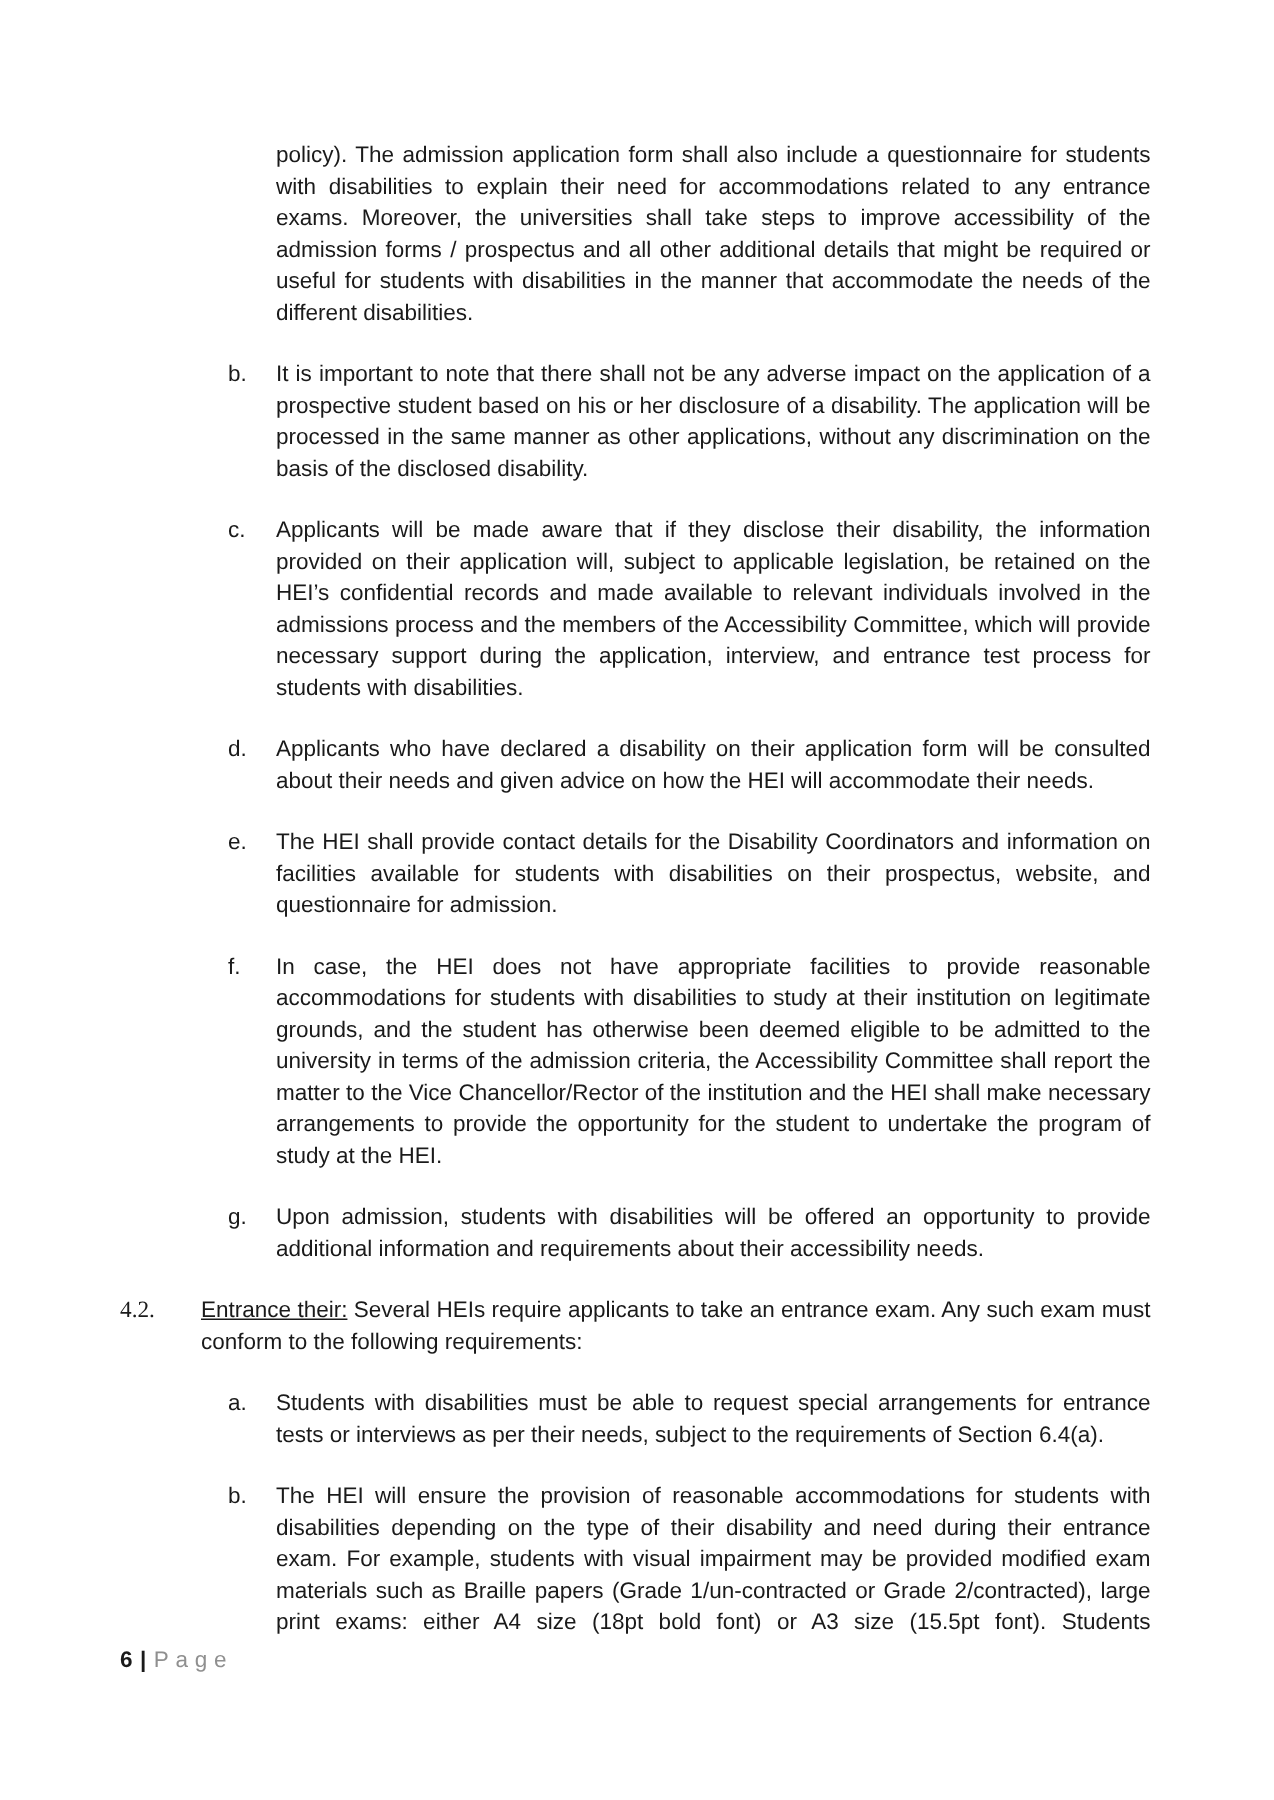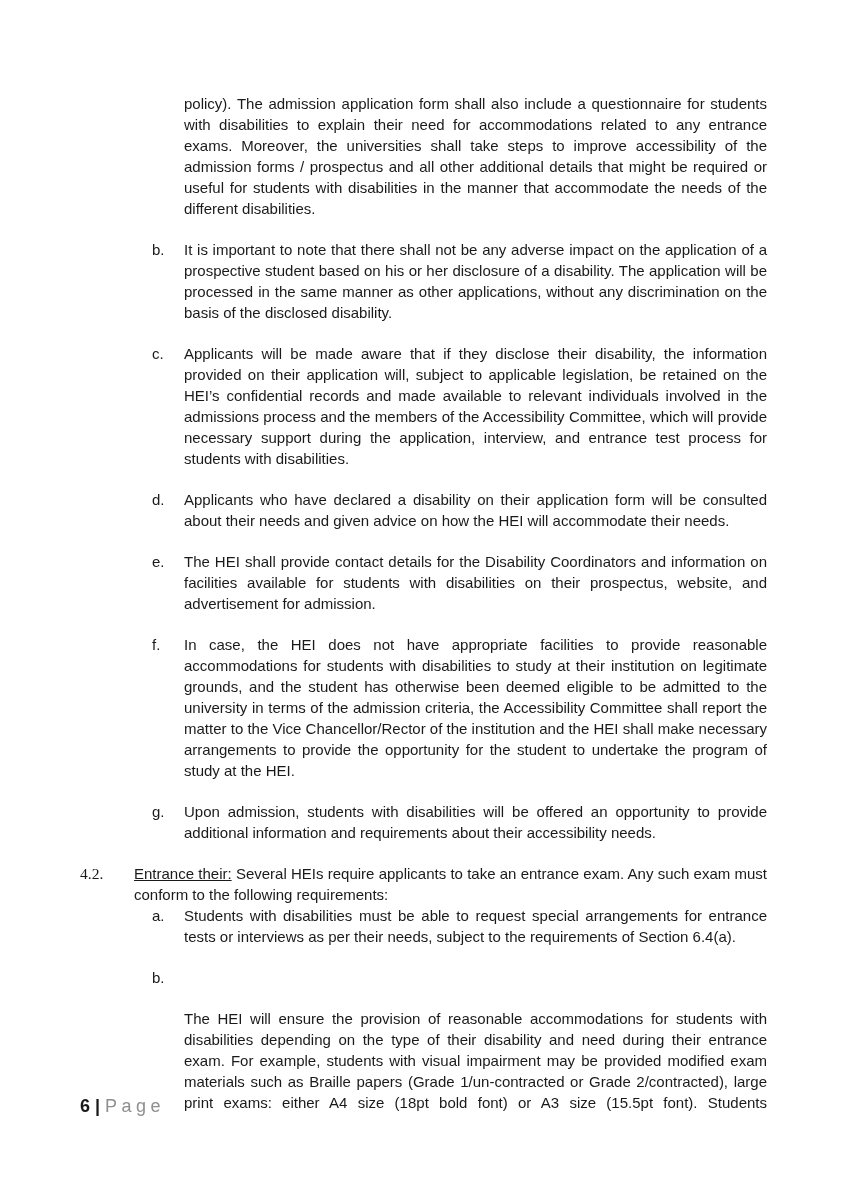"The HEI shall provide contact" p.li-text { text: advertisement -> questionnaire }
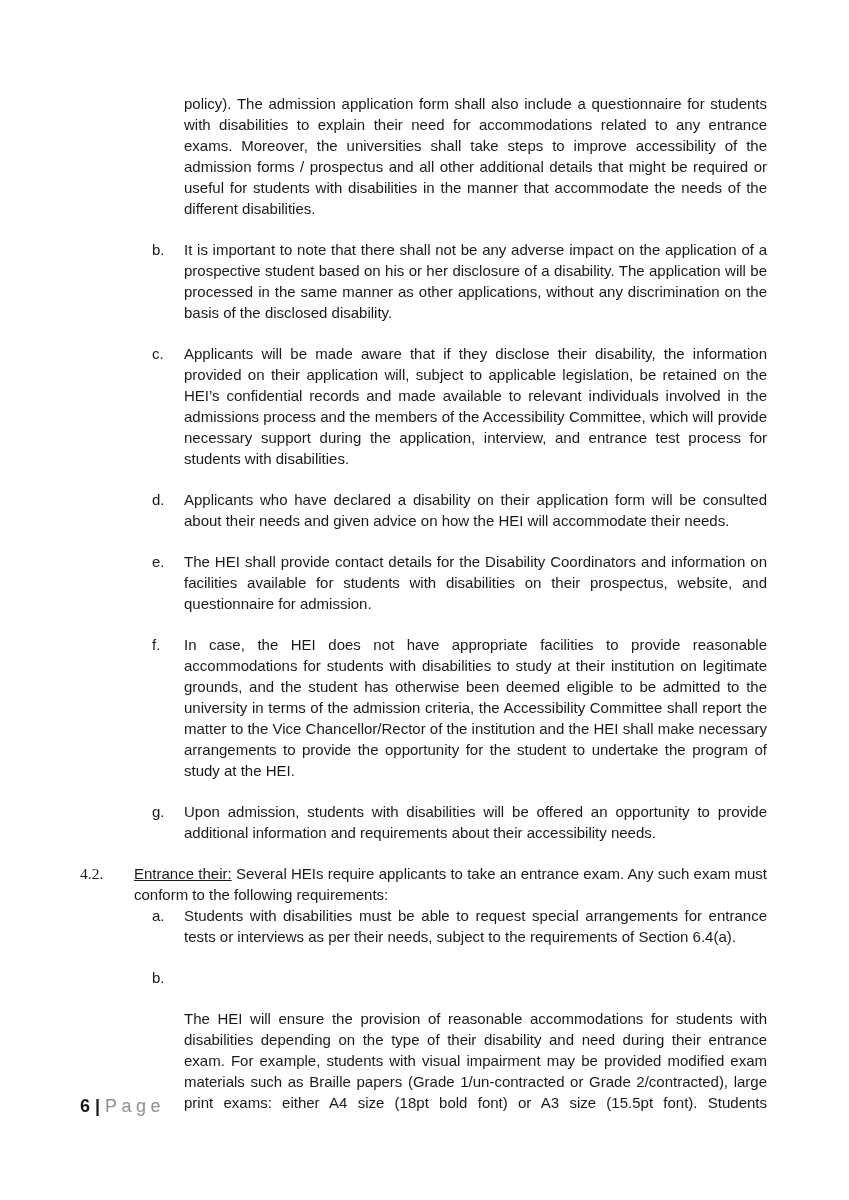"4.2." .section { margin-bottom: none -> 20px }
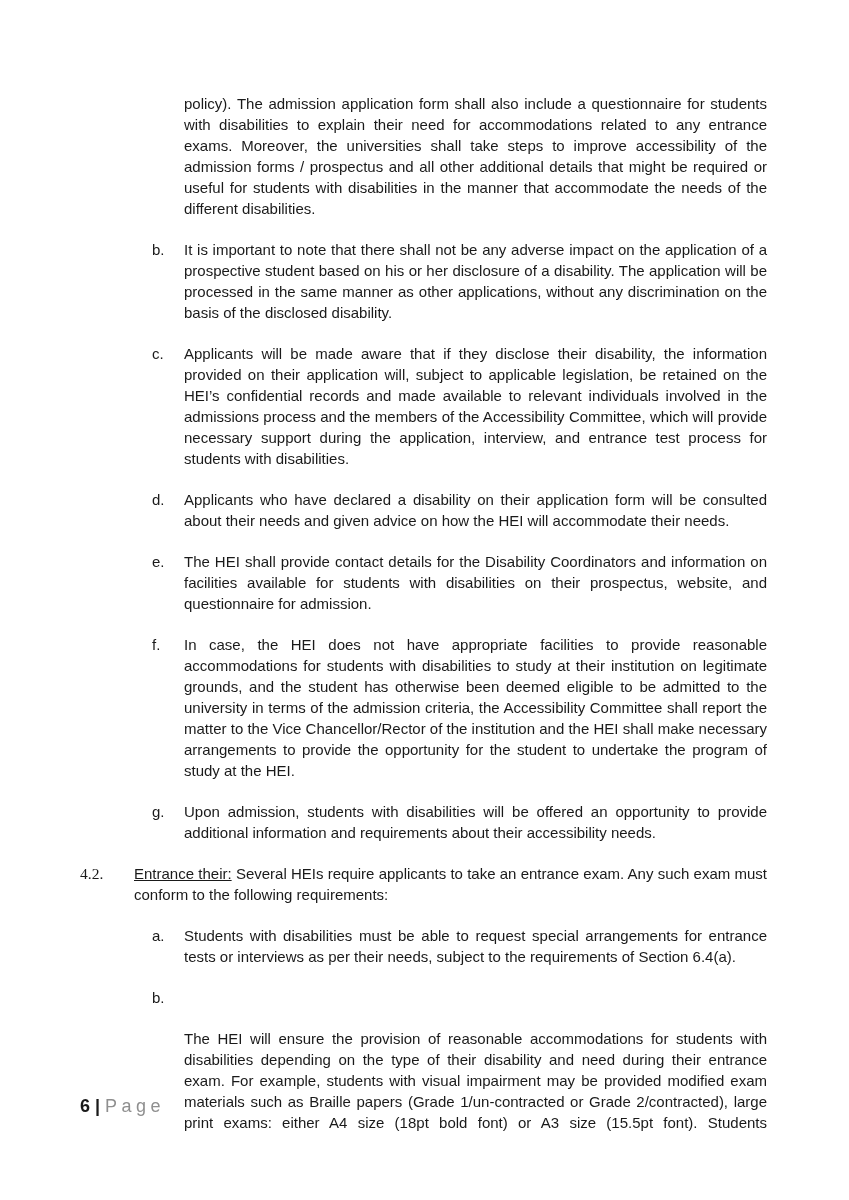"The HEI will ensure the" .justify-last { margin-top: 41px -> none }
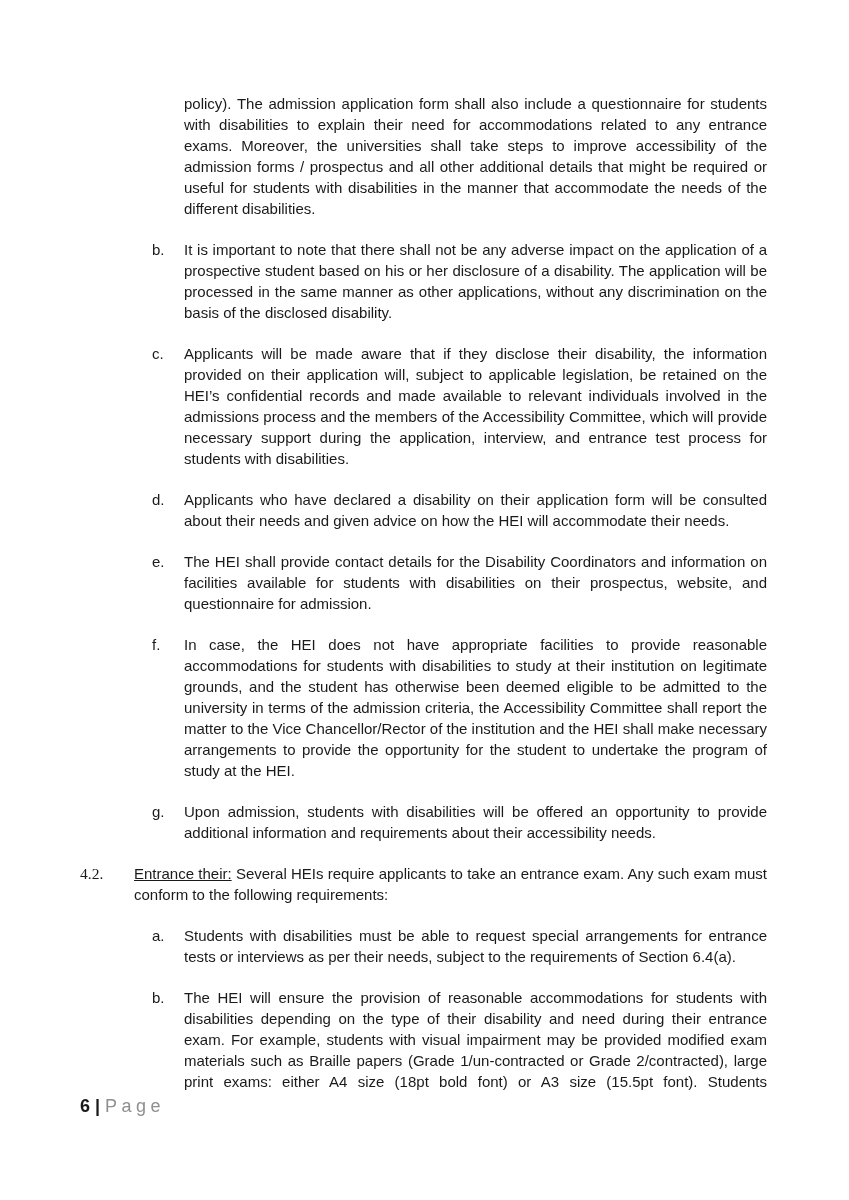"6 | Page" .footer { font-size: 18px -> 15px }
